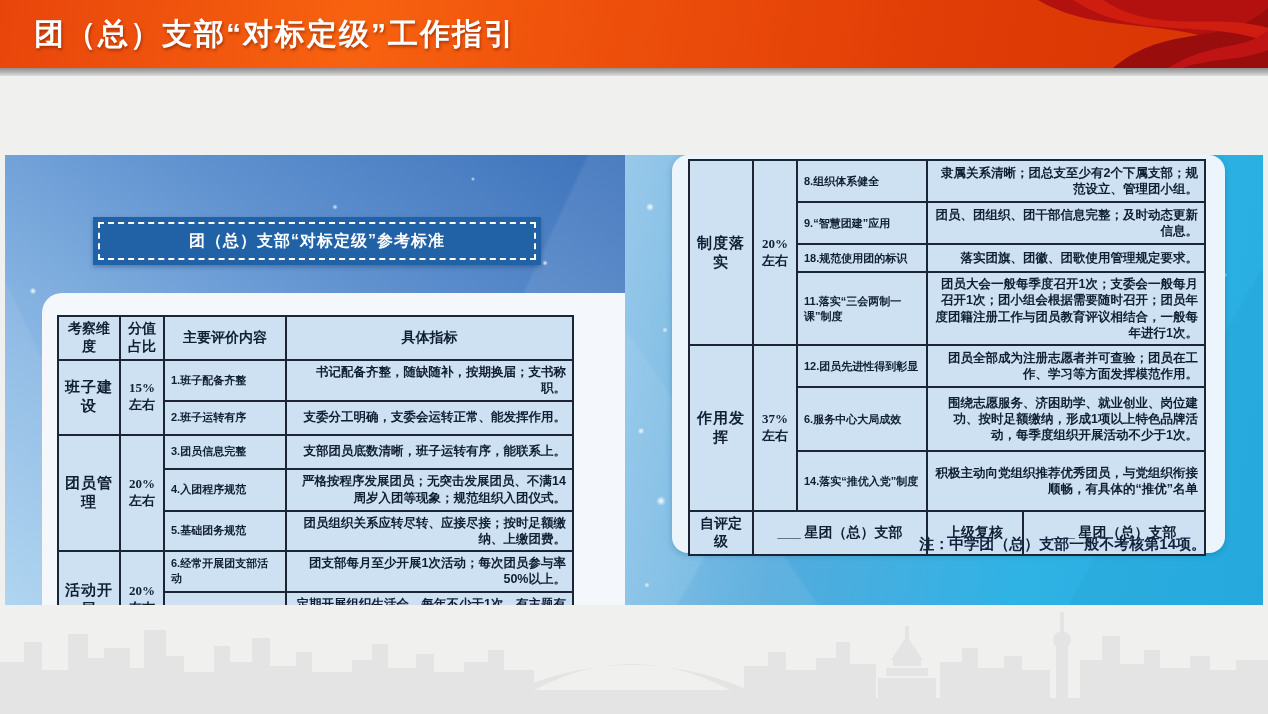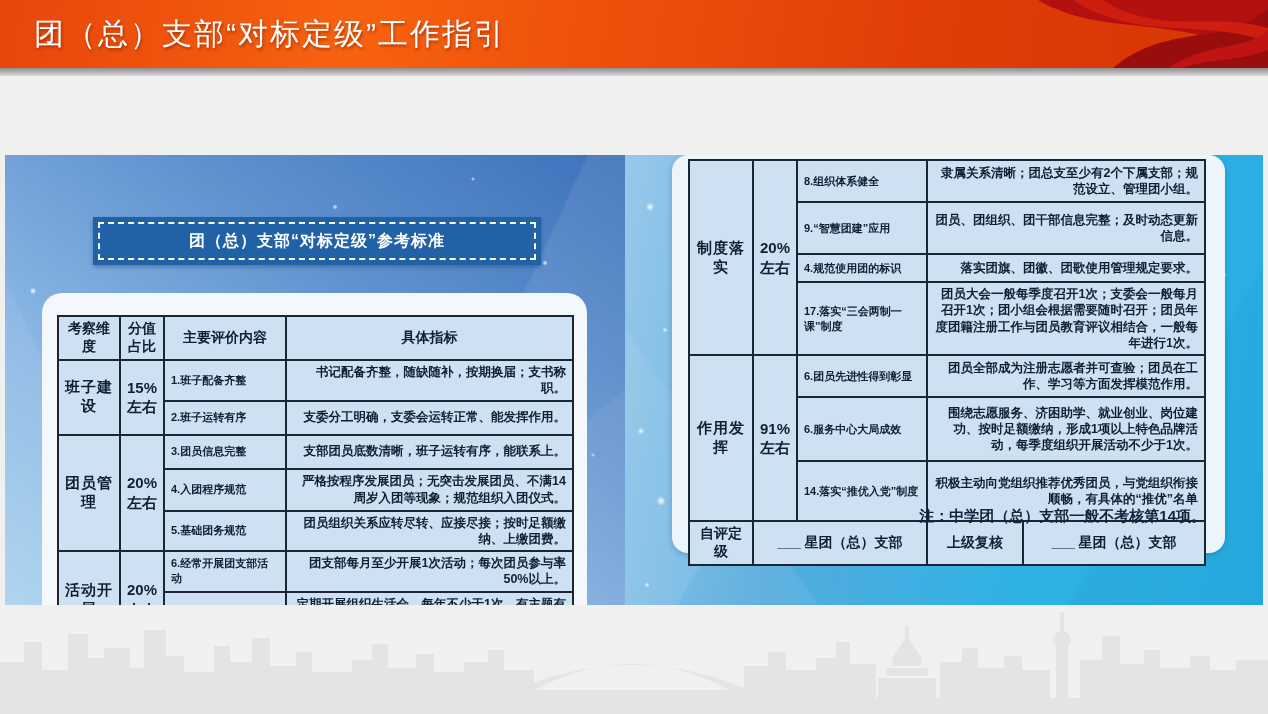"团（总）支部“对标定级”工作指引" .hdr-title { font-weight: 400 -> 700 }
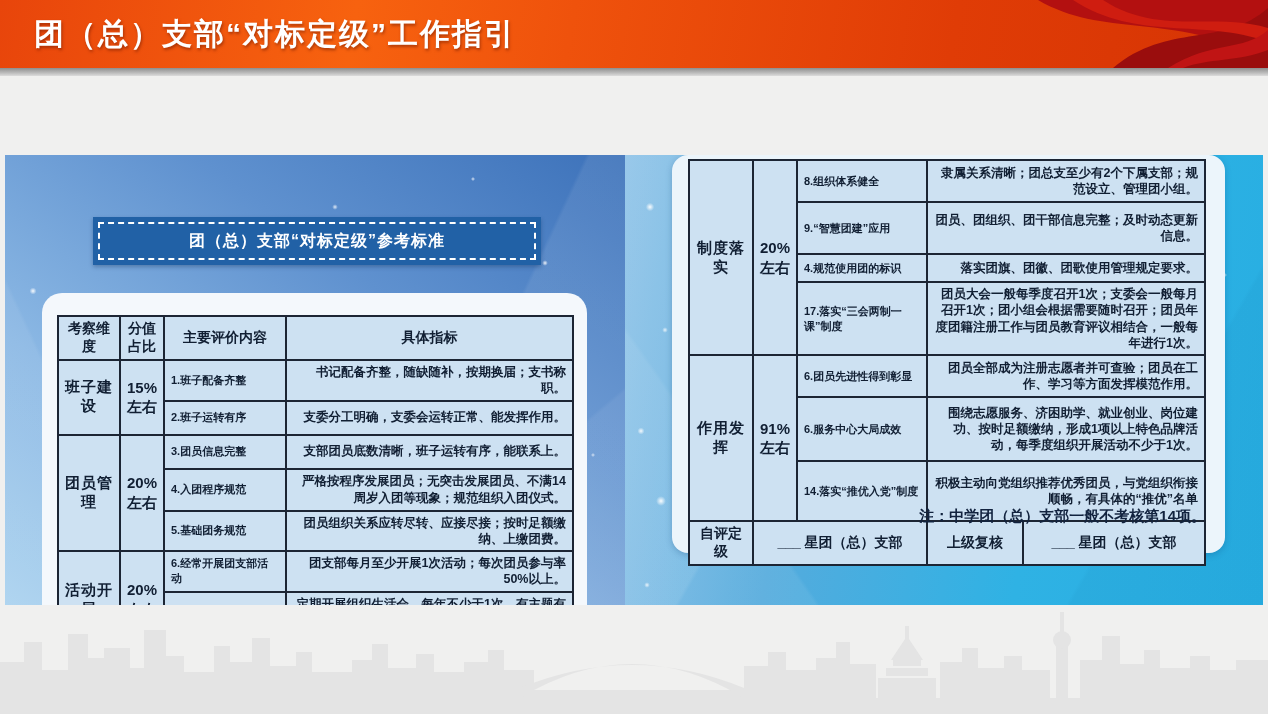"9.“智慧团建”应用" tr { height: 52px -> 42px }
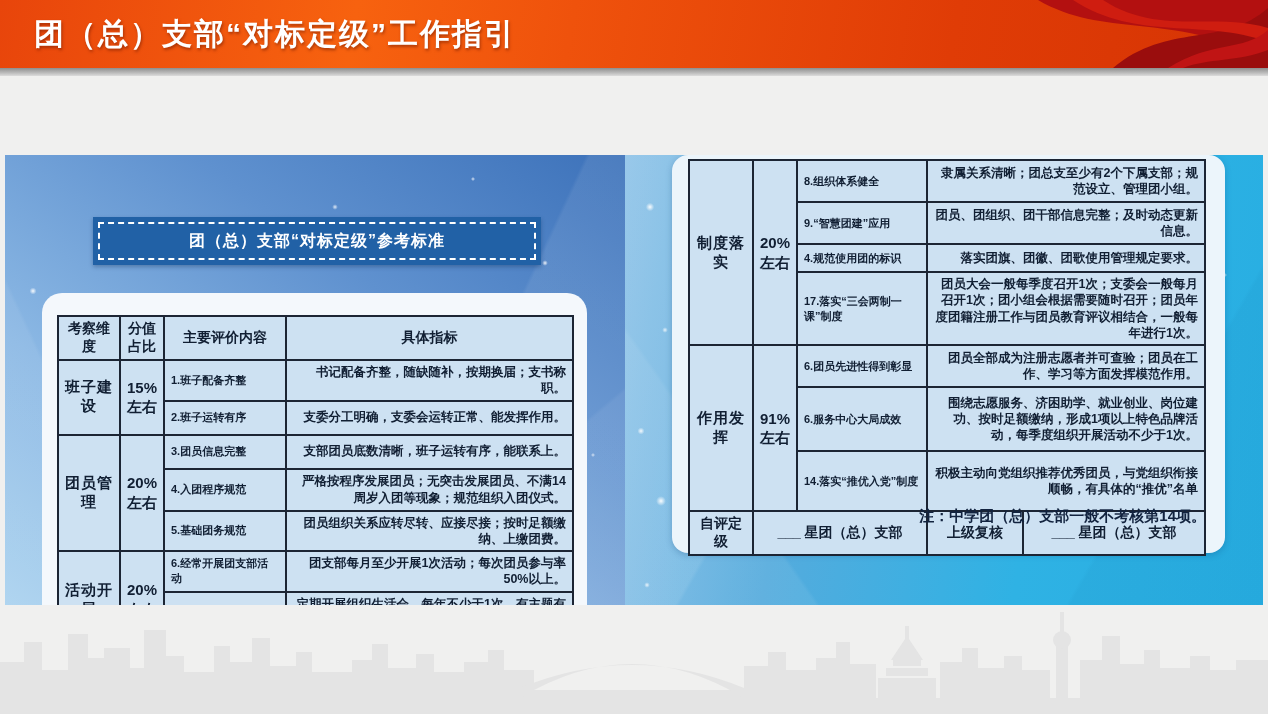"20% 左右" .c-w { font-family: none -> Liberation Serif, serif; font-size: 15px -> 13px; text-align: none -> center }
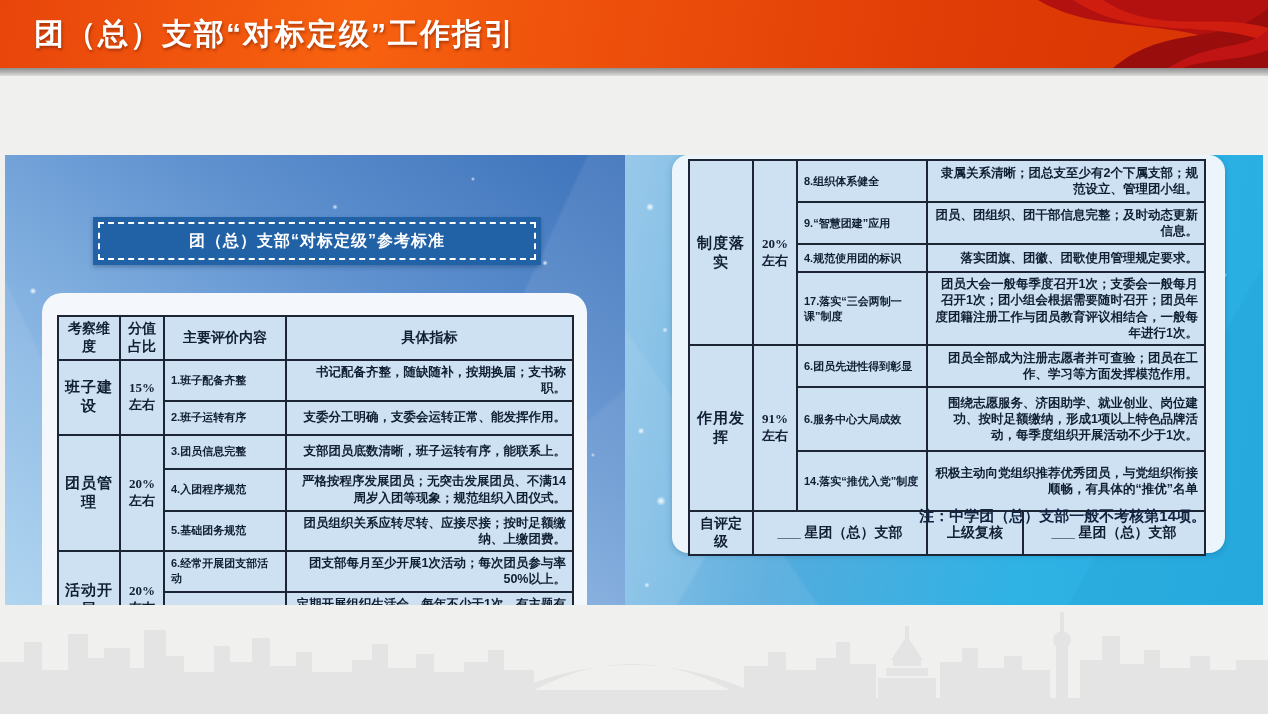"4.规范使用团的标识" td.c-content { text: 4 -> 18 }
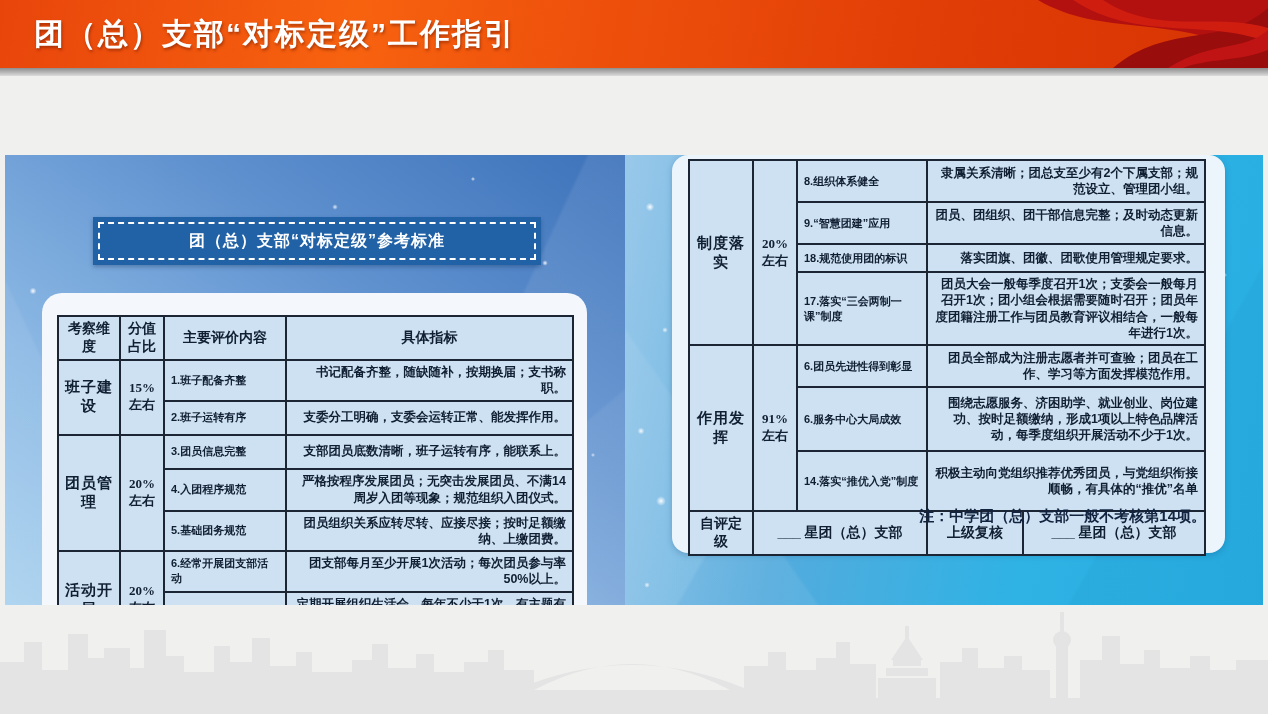"17.落实“三会两制一课”制度" td.c-content { text: 17 -> 11 }
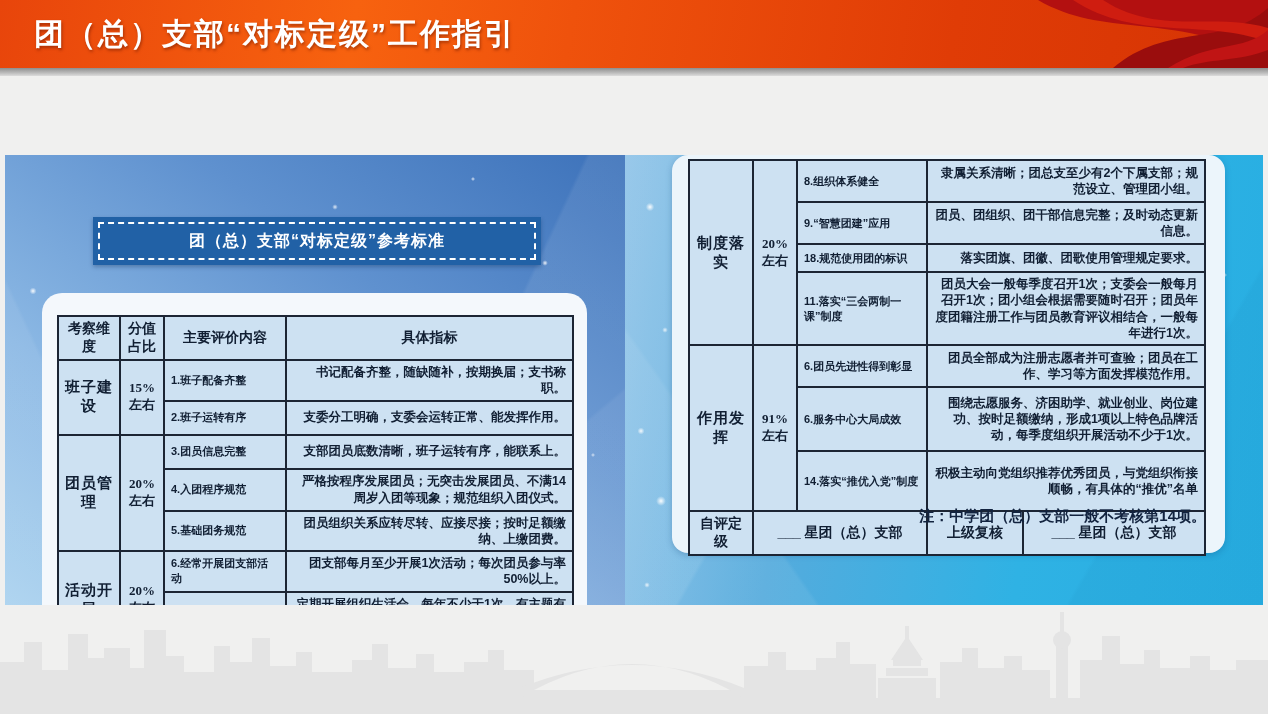"考察维度" .card-left { width: 545px -> 648px }
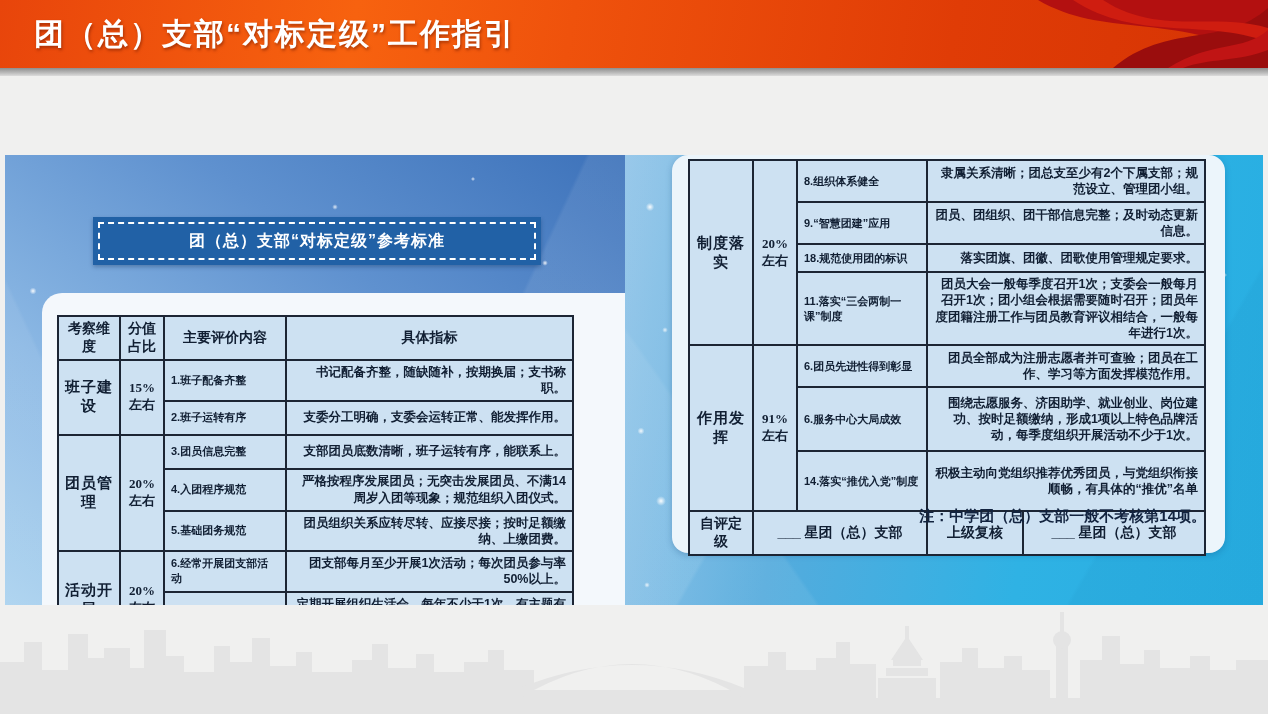"6.团员先进性得到彰显" td.c-content { text: 6 -> 12 }
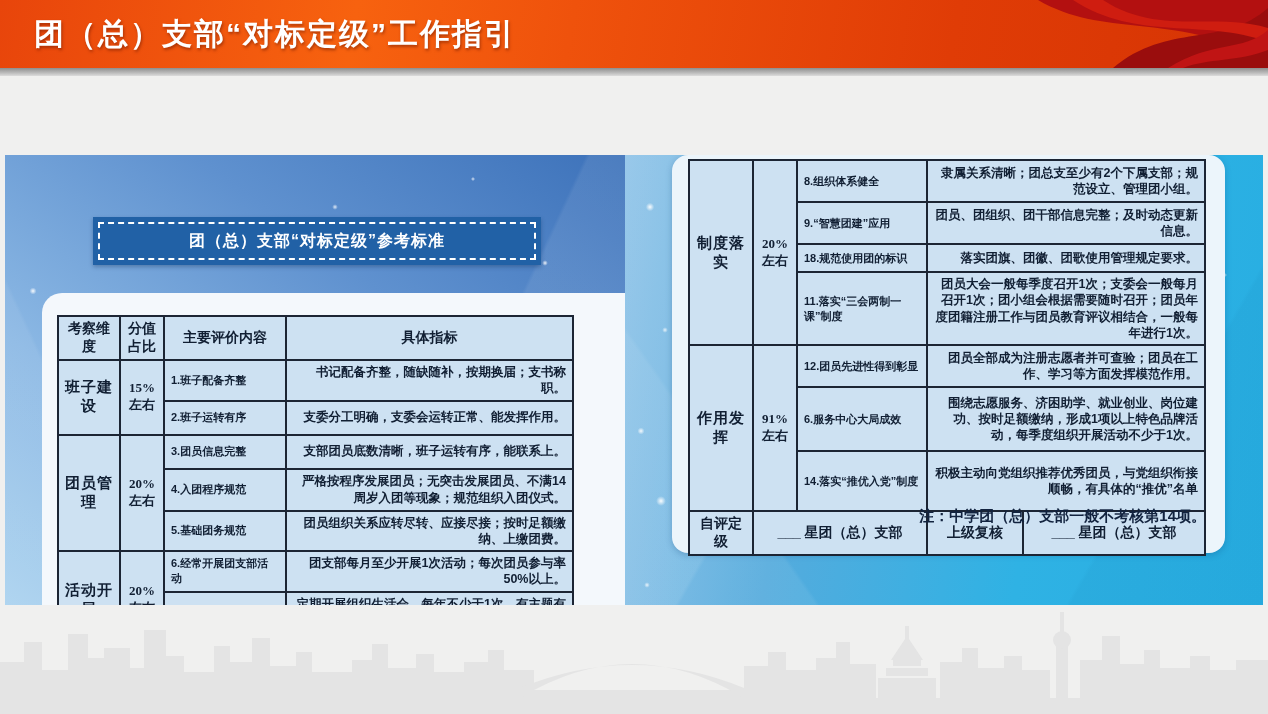"91% 左右" td.c-w { text: 91% -> 37% }
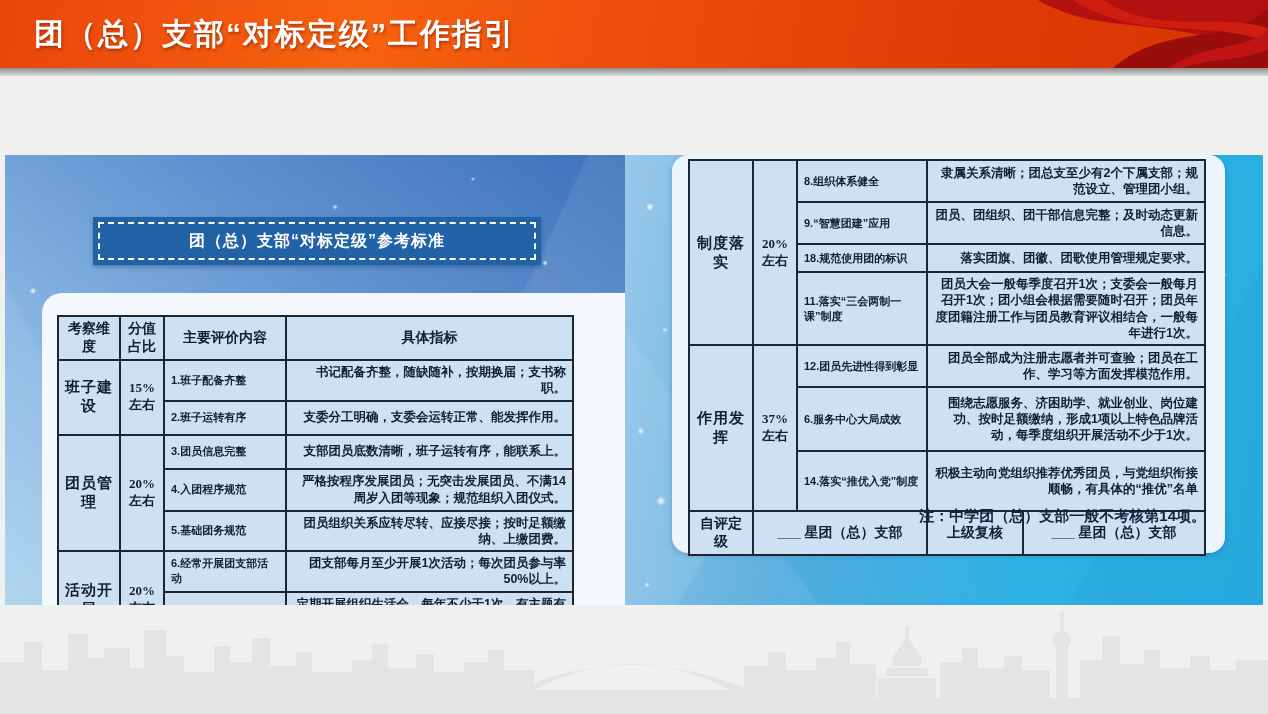"注：中学团（总）支部一般不考核第14项。" .note { top: 352px -> 380px }
